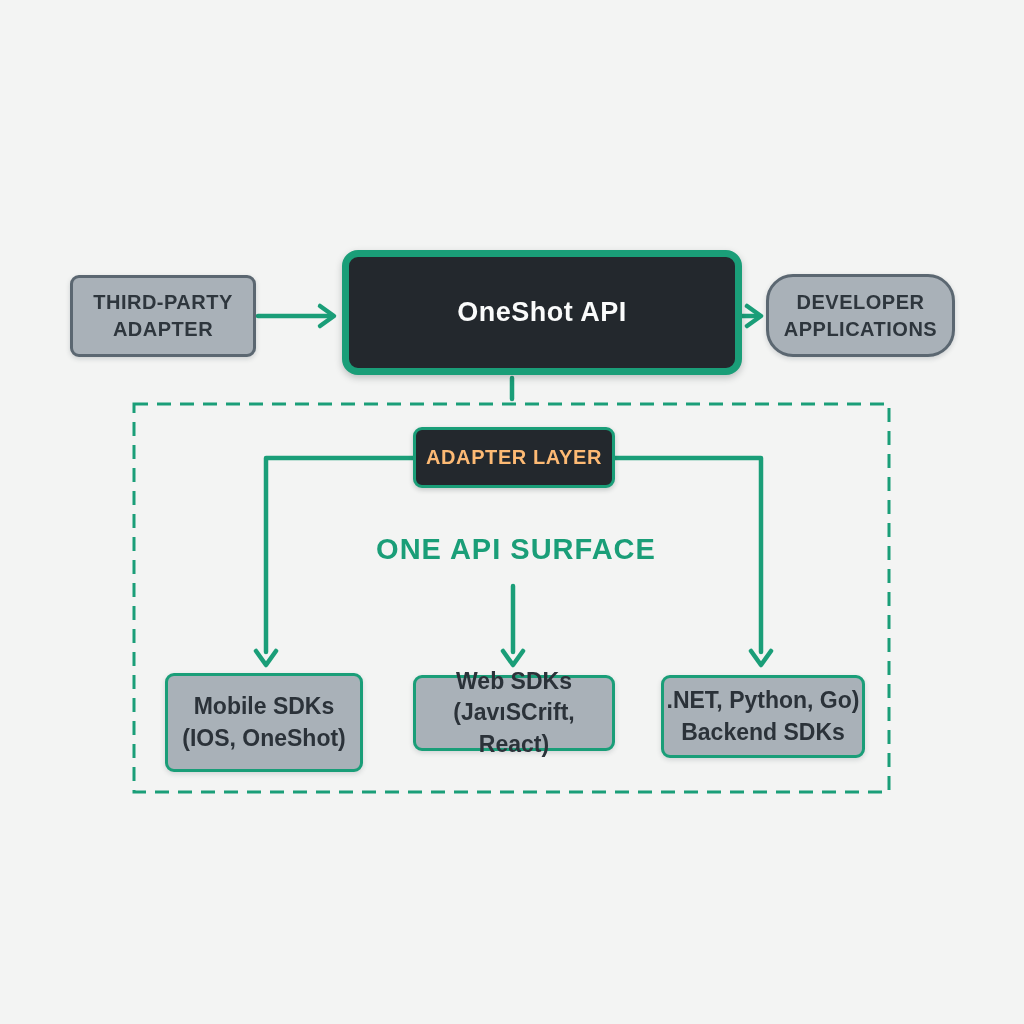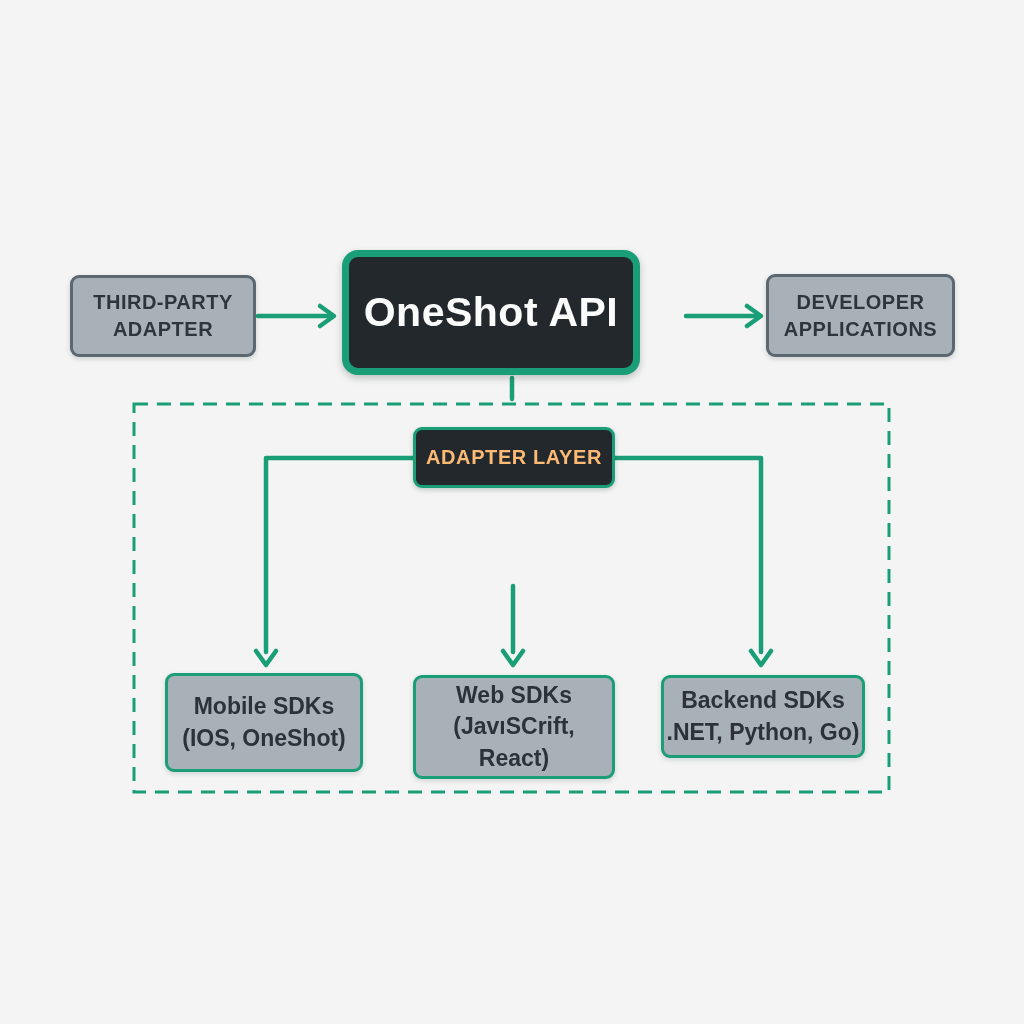"OneShot API" .node-oneshot { font-size: 41px -> 27px; width: 298px -> 400px }
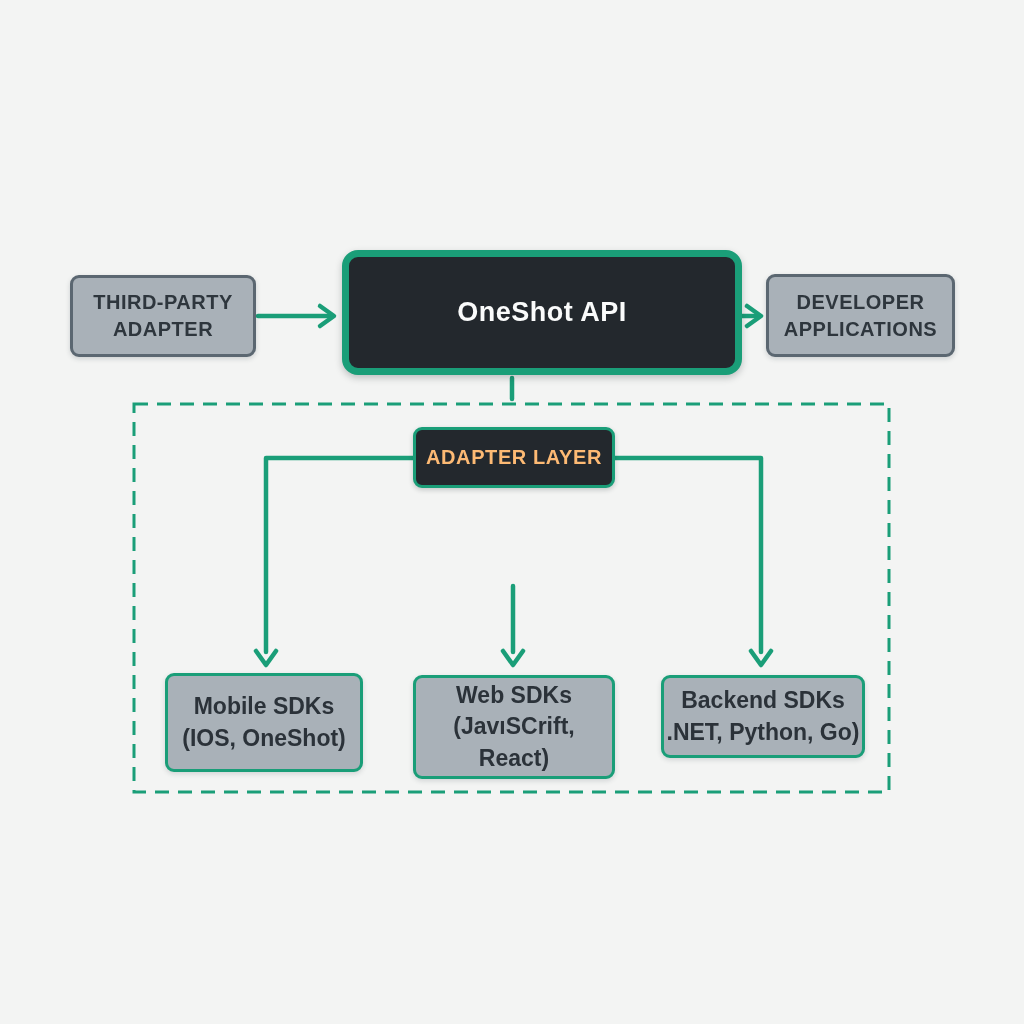"DEVELOPER" .node-developer { border-radius: none -> 27px }
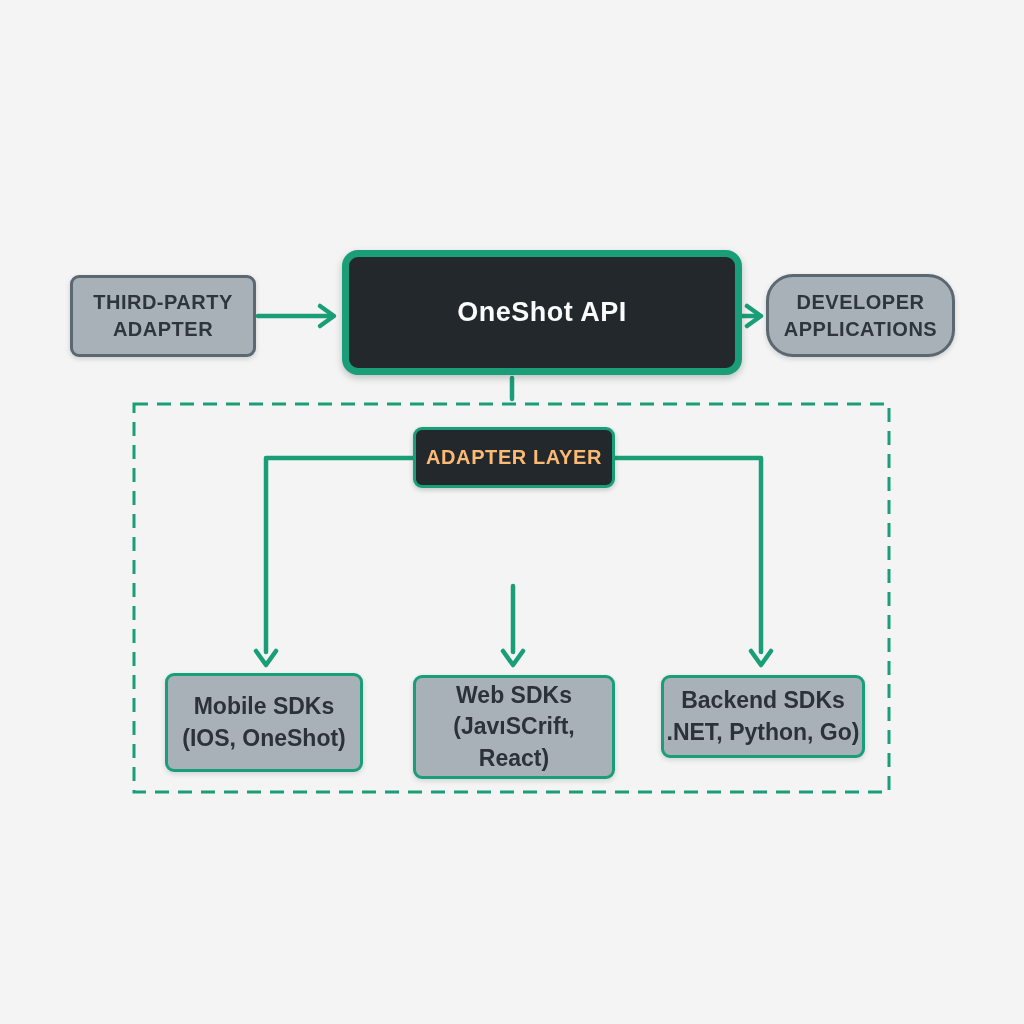"ONE API SURFACE" div.surface-title { html: none -> <div>ONE API SURFACE</div> }
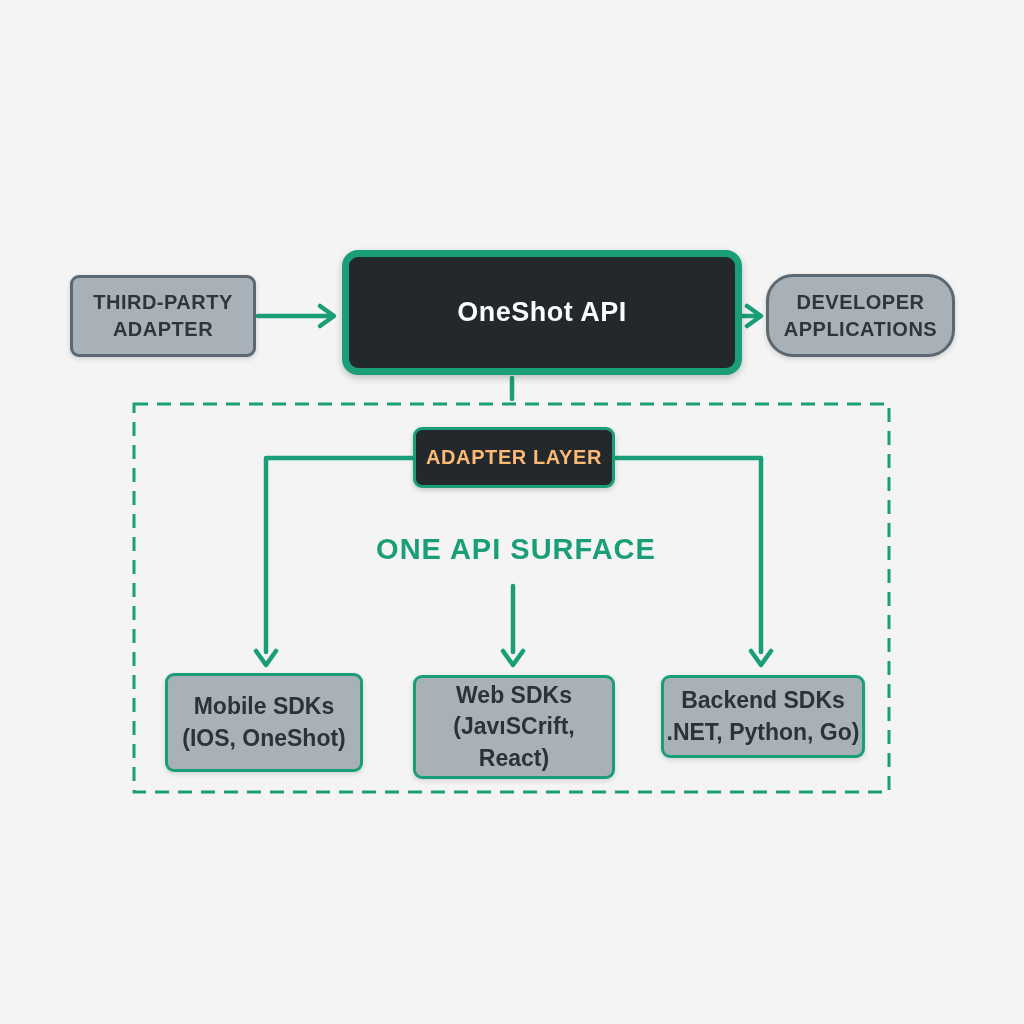"Web SDKs" .node-web { height: 104px -> 76px }
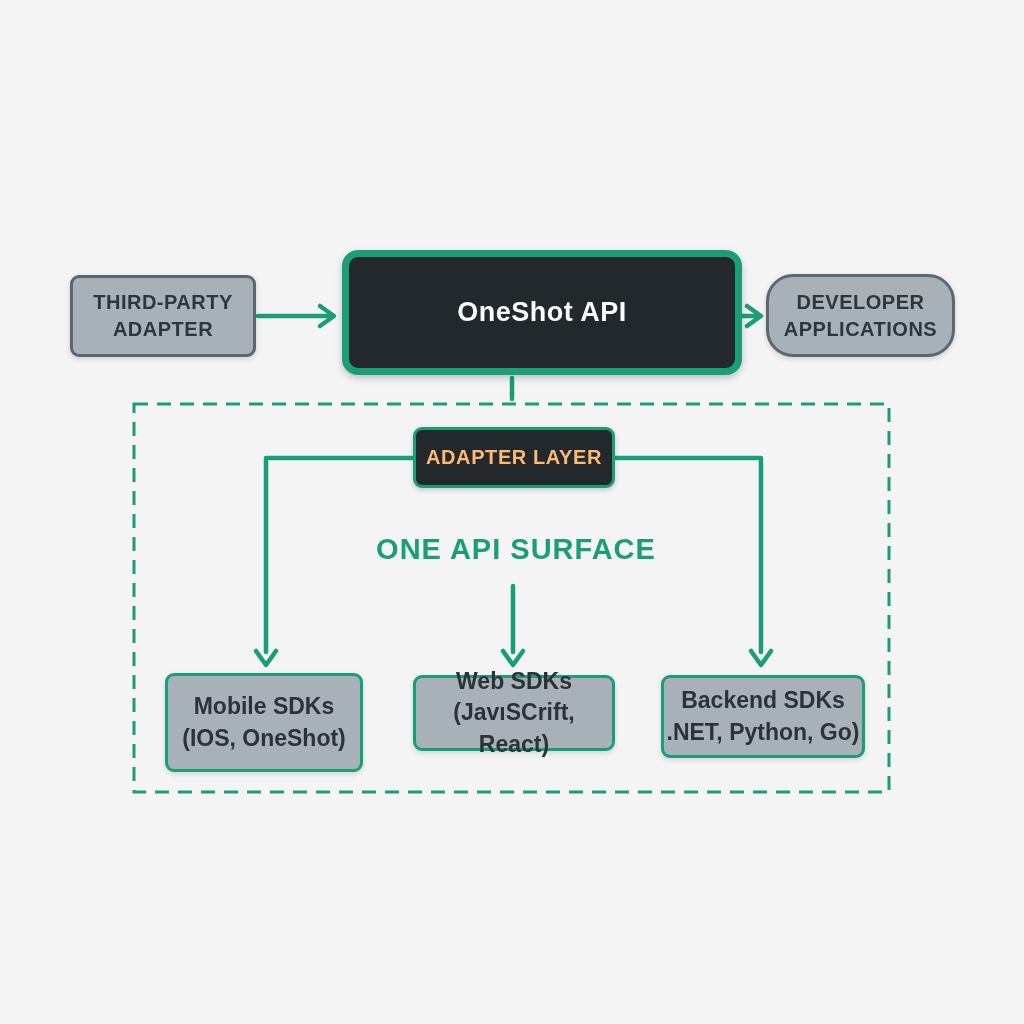"Backend SDKs" span.line { order: before ".NET, Python, Go)" -> after ".NET, Python, Go)" }
